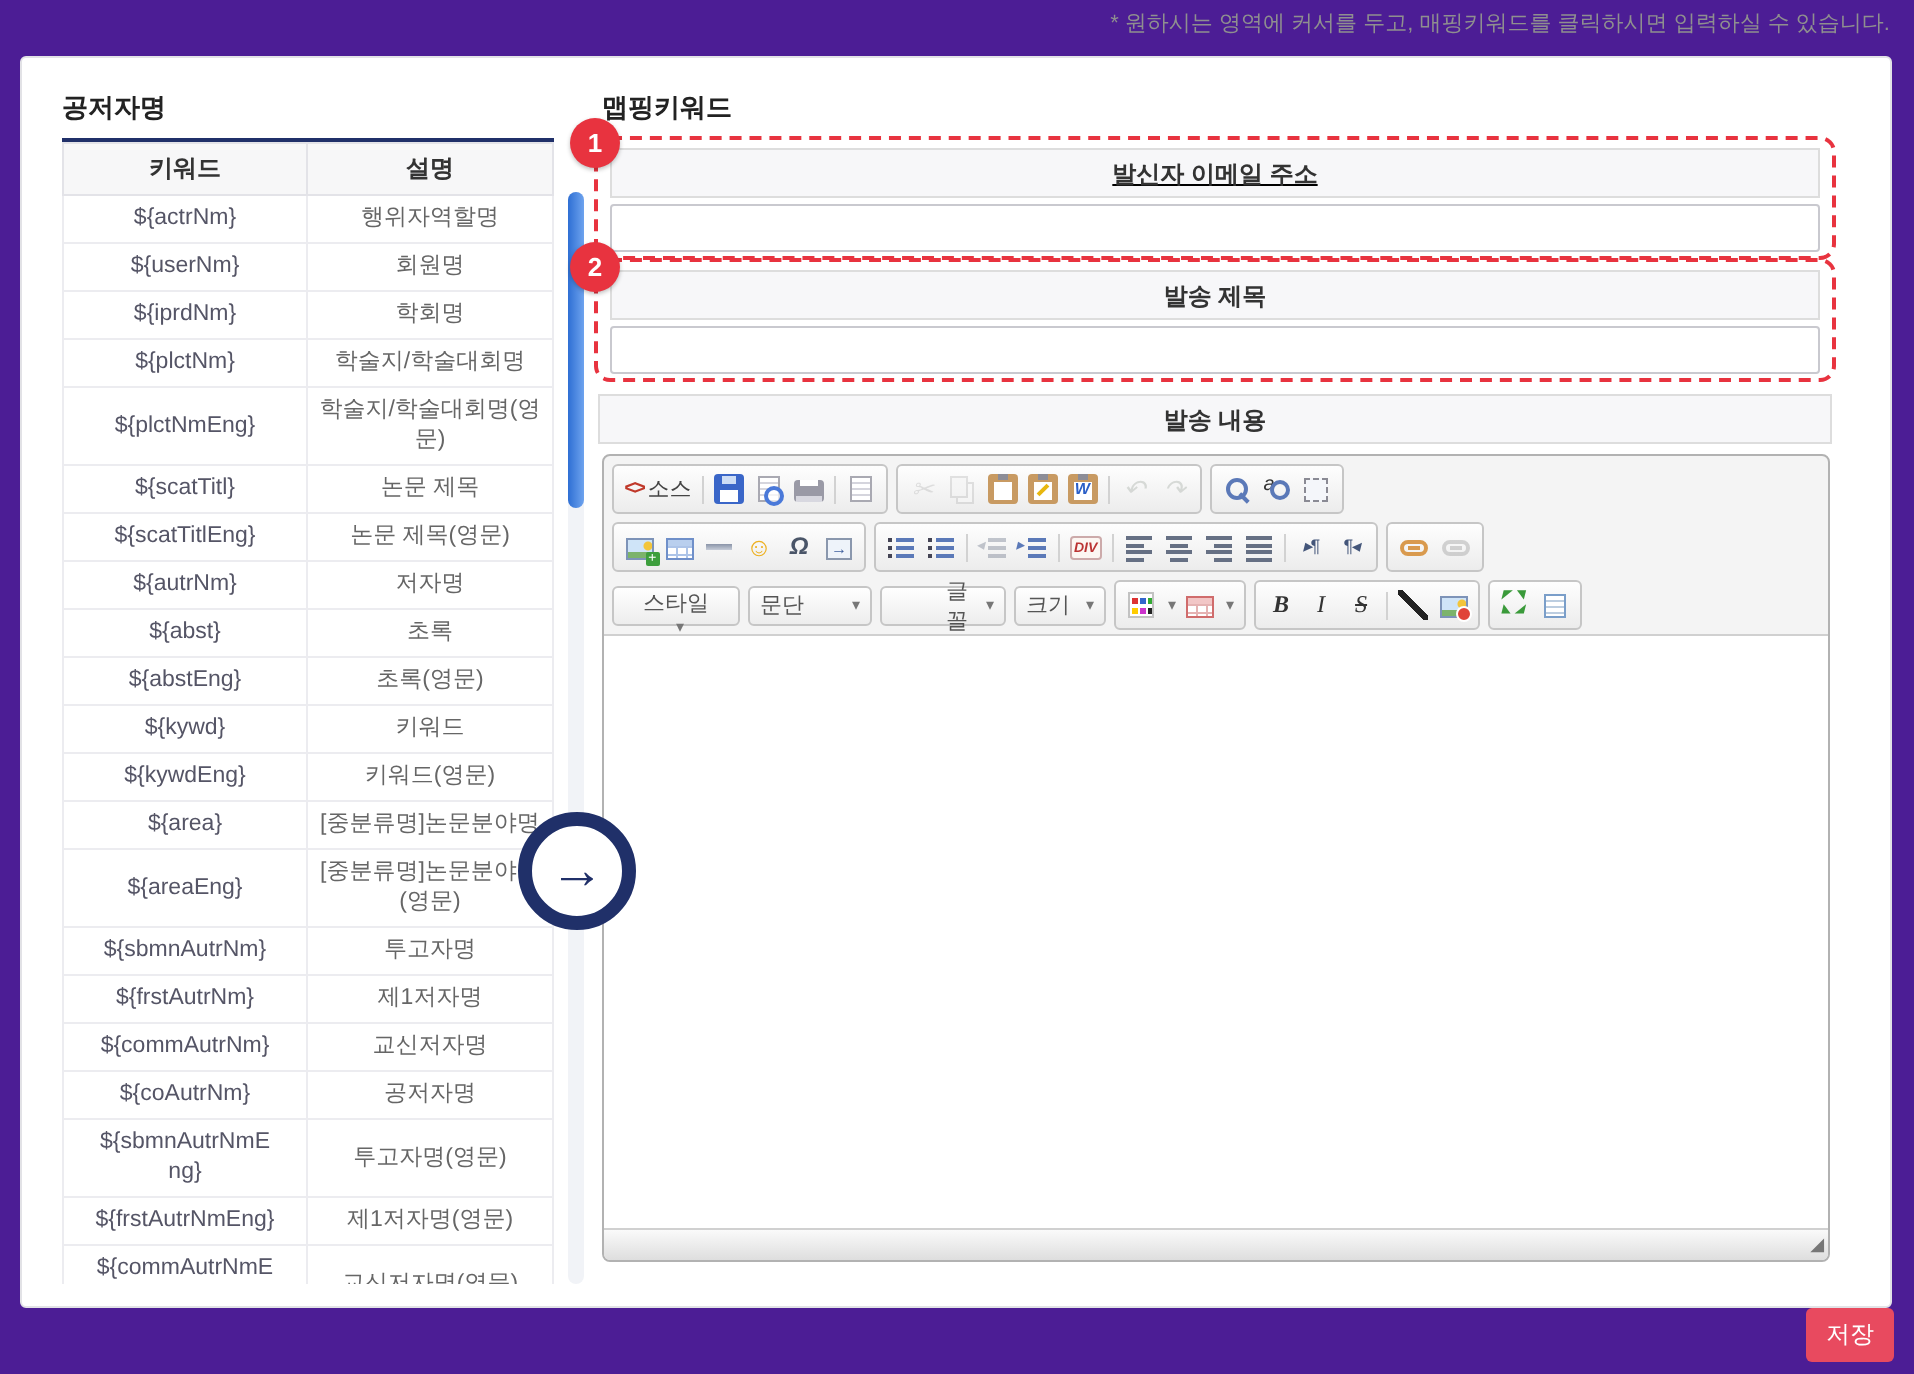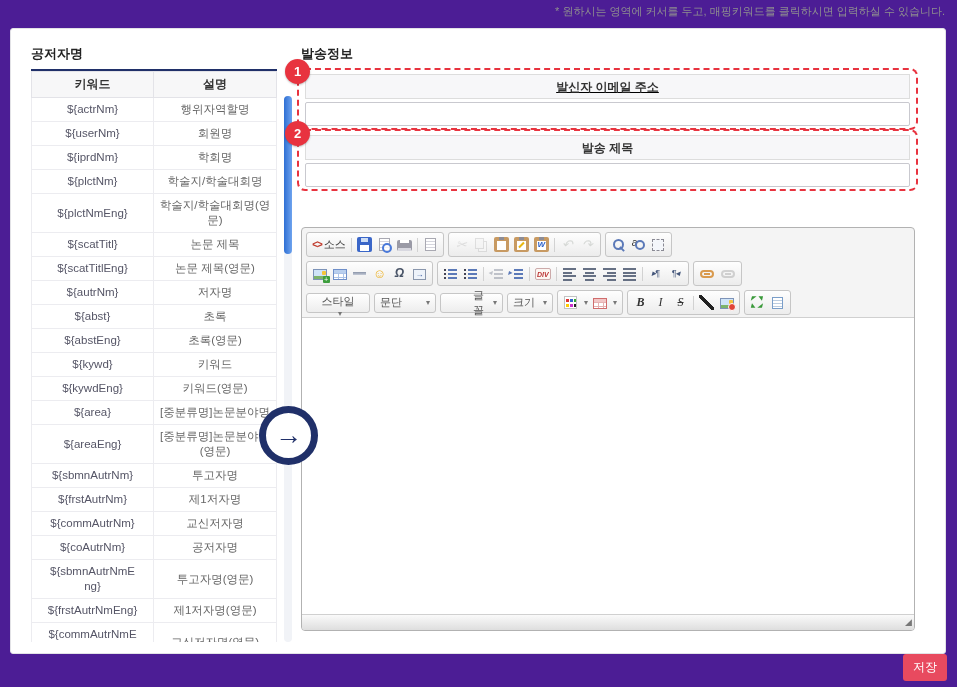"발송정보" div.sec-title { text: 발송정보 -> 맵핑키워드 }
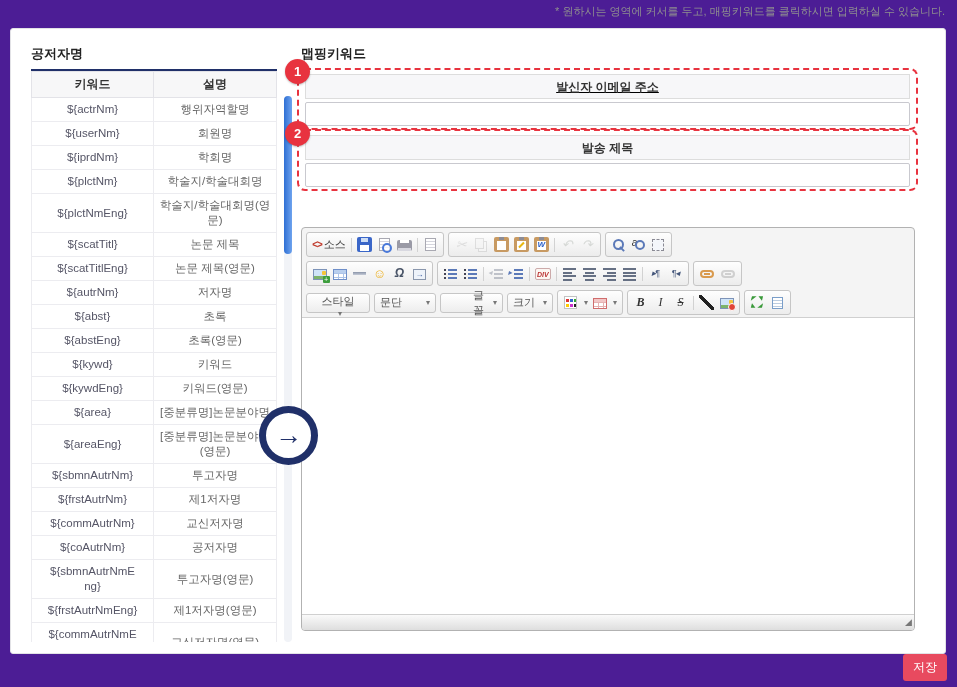"발송 내용" div.hdrbar { html: none -> <div>발송 내용</div> }
